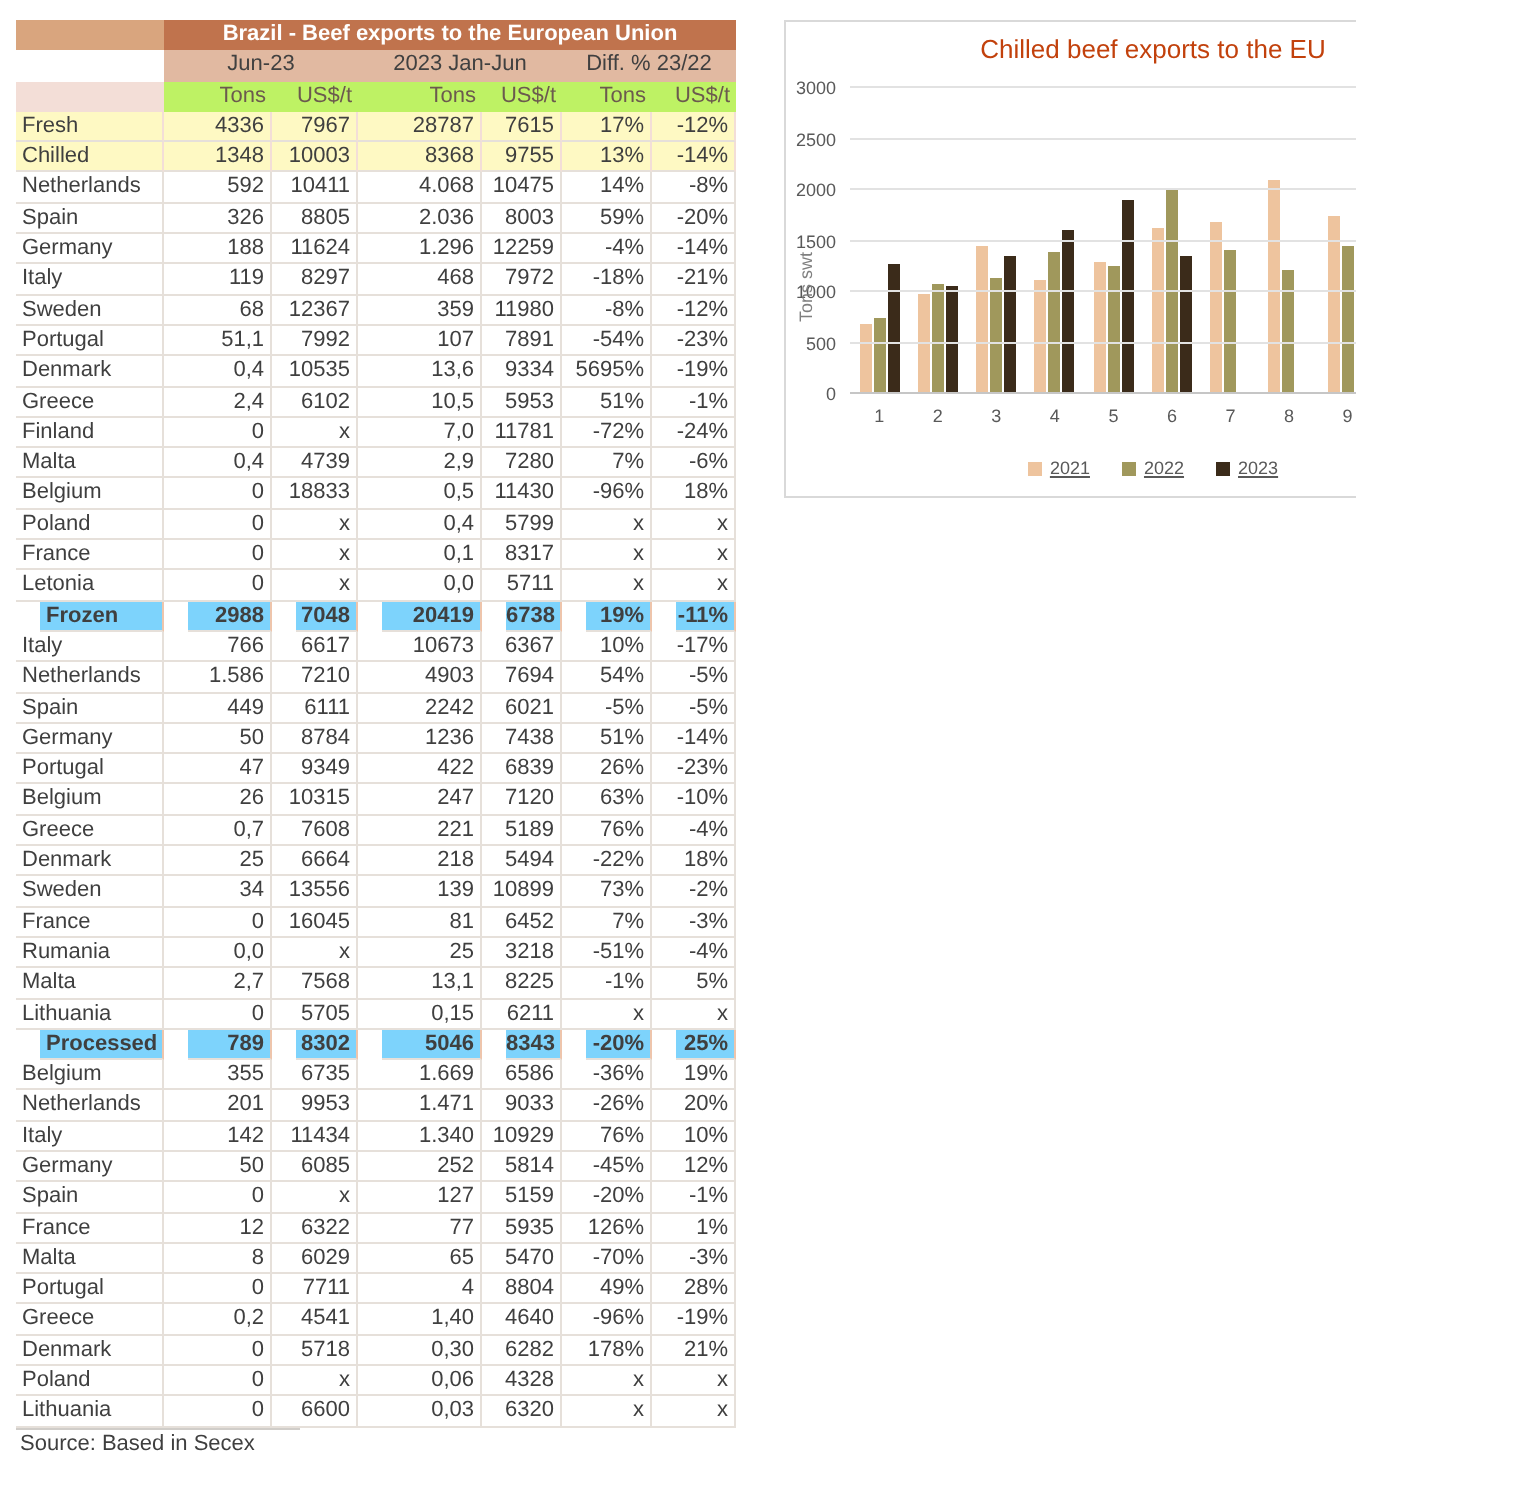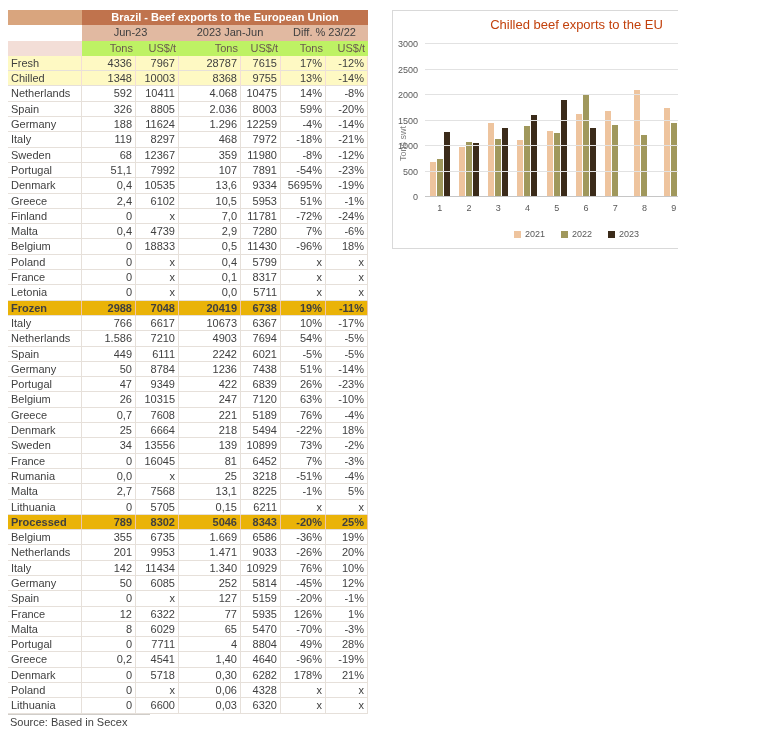"2021" .legend-item { text-decoration: none -> underline }
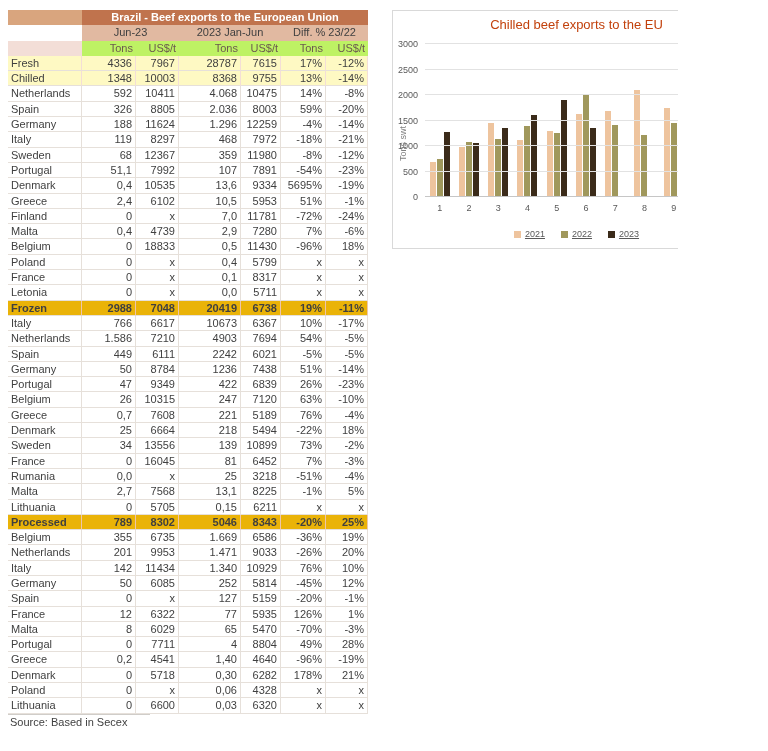"Frozen" .trow.section .cell { background: #eab308 -> #7dd3fc; margin-left: none -> 12px }
